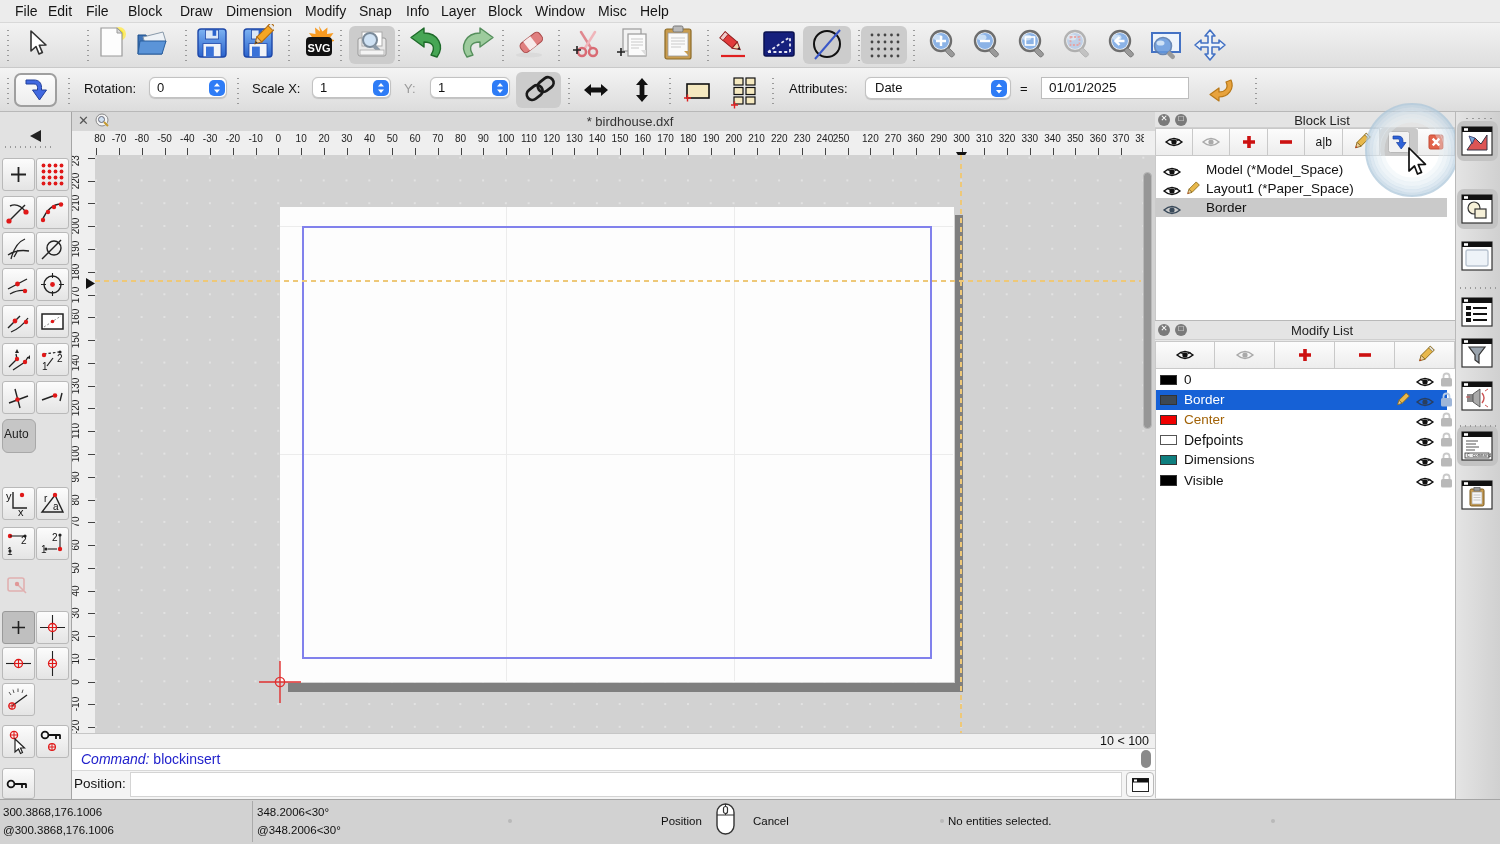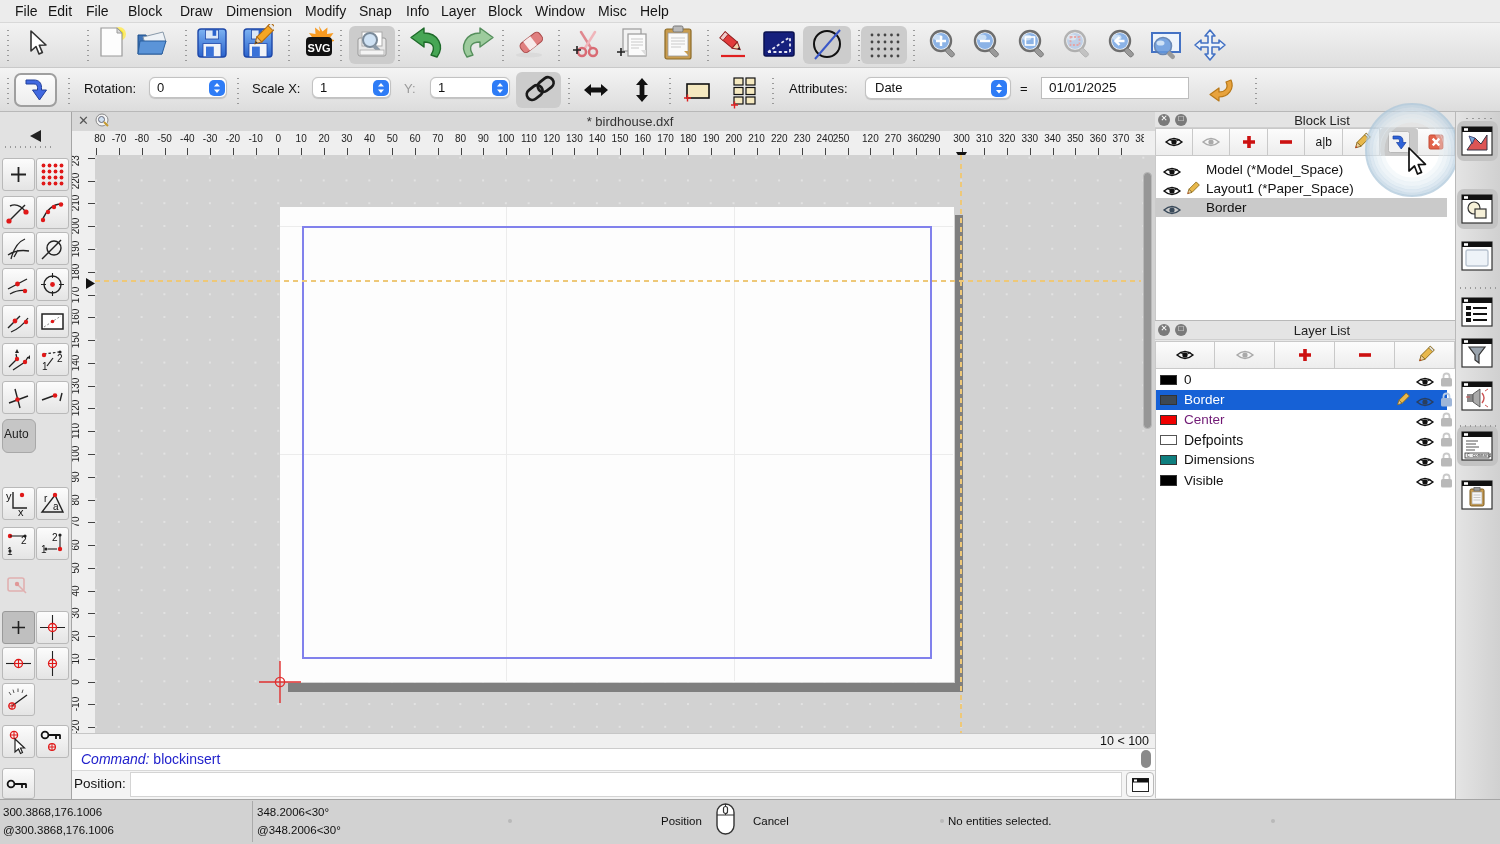"290" div.t { text-align: none -> center }
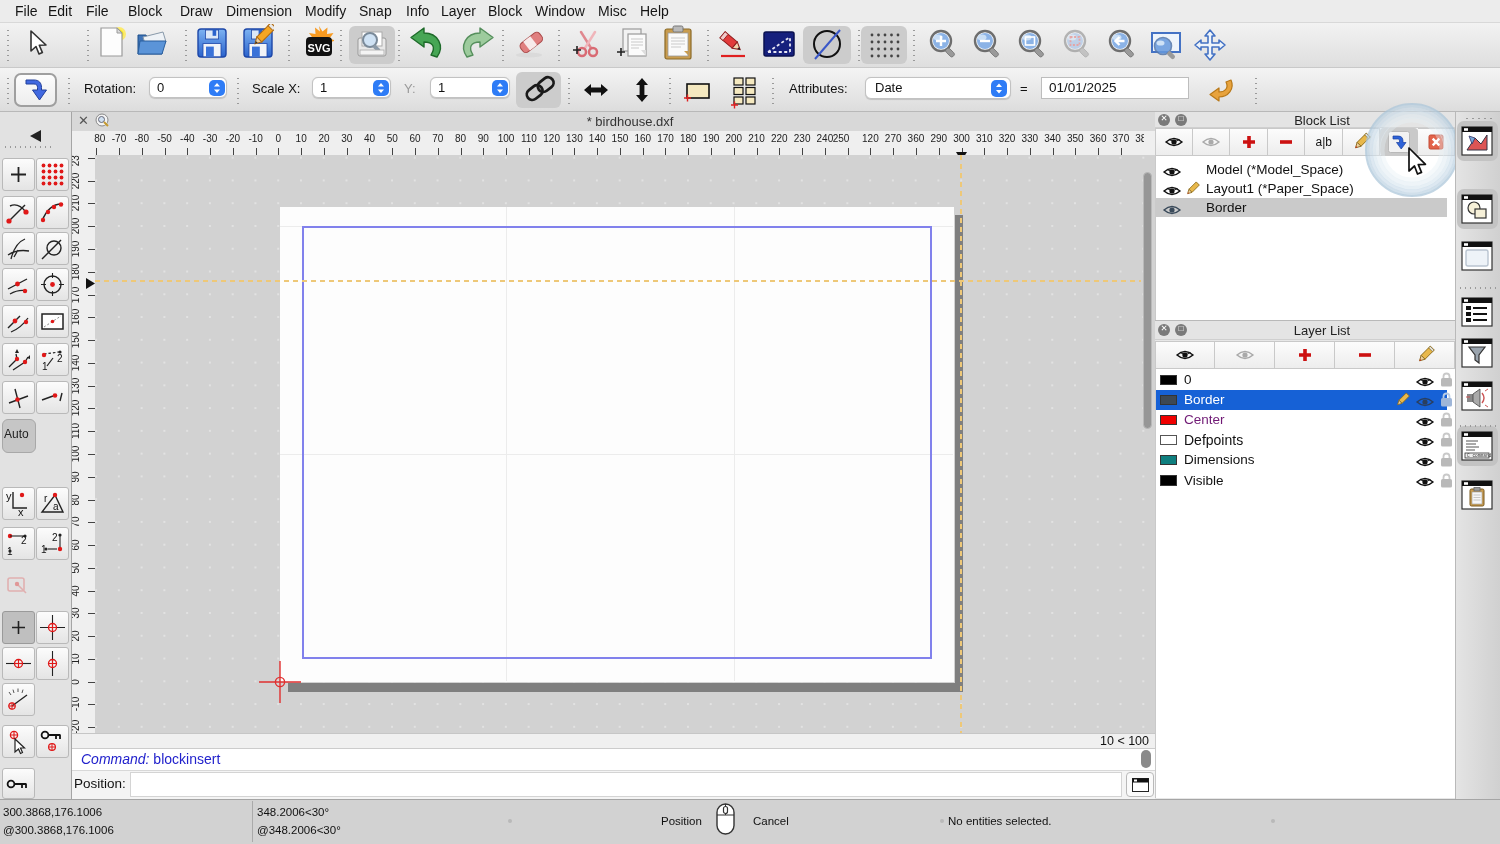"Layer List" div.t { text: Layer -> Modify }
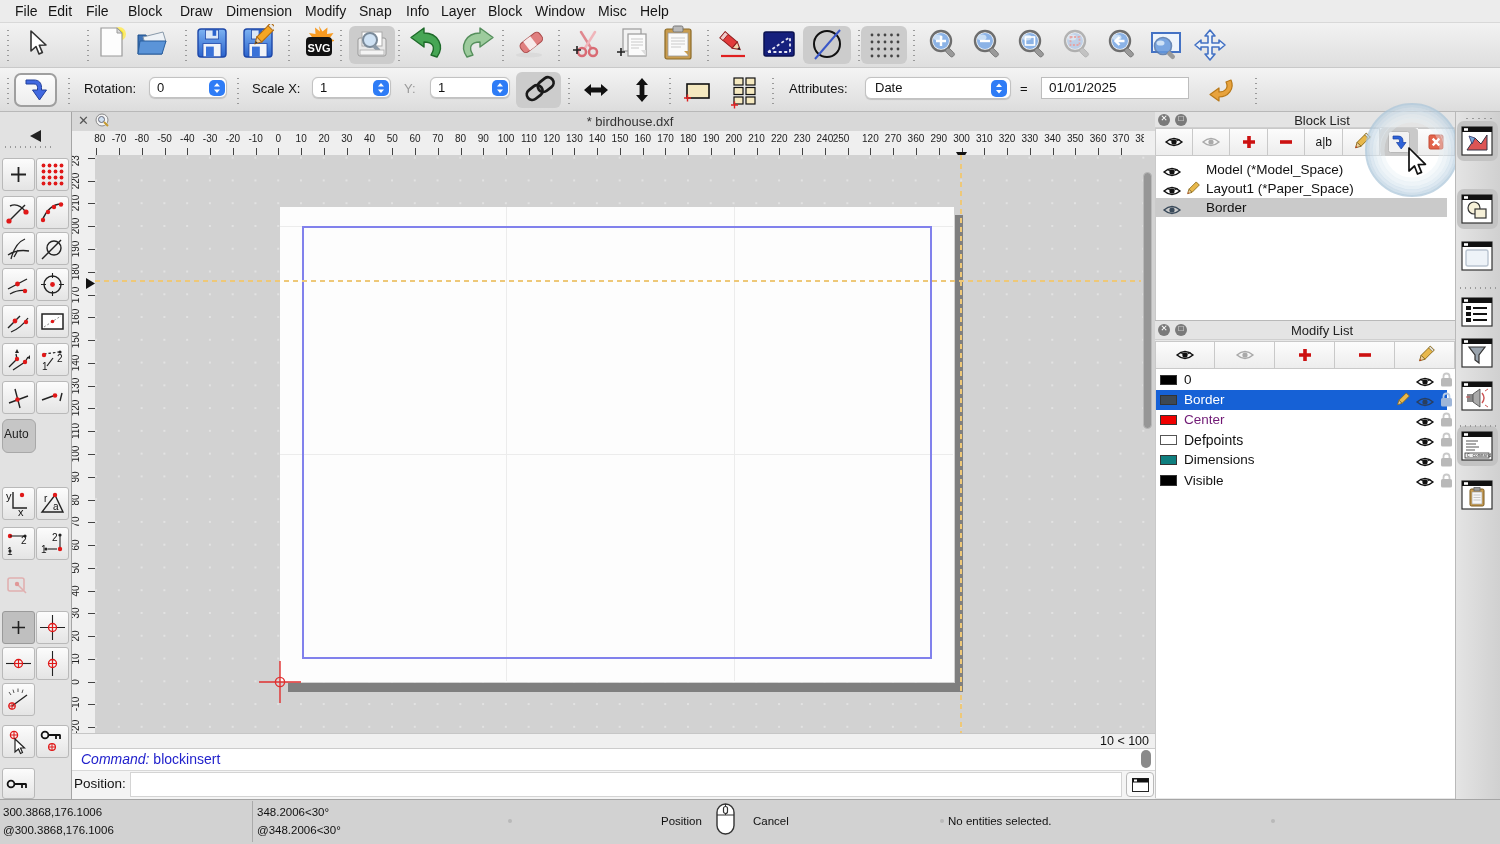"Center" div.t { color: #701a75 -> #a16207 }
